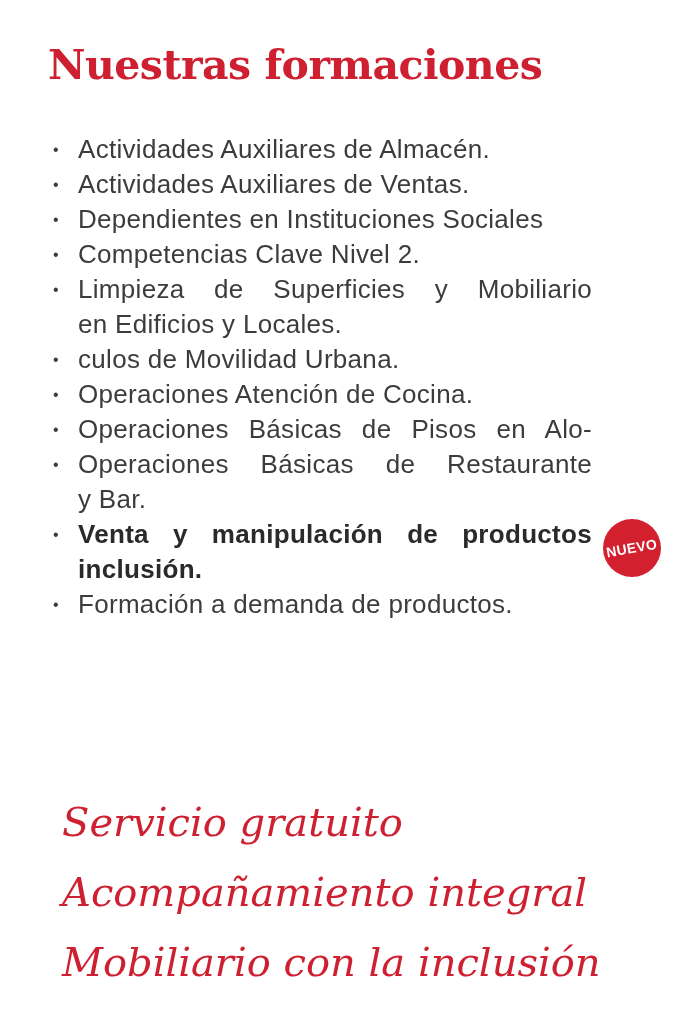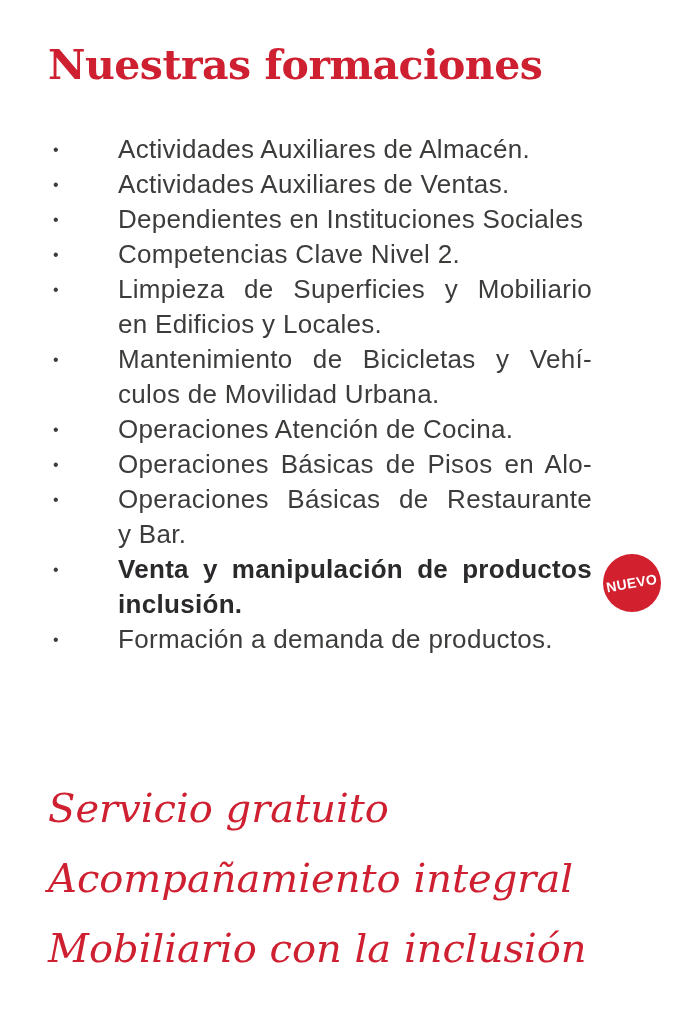"Actividades Auxiliares de Almacén." .line { margin-left: 40px -> none }
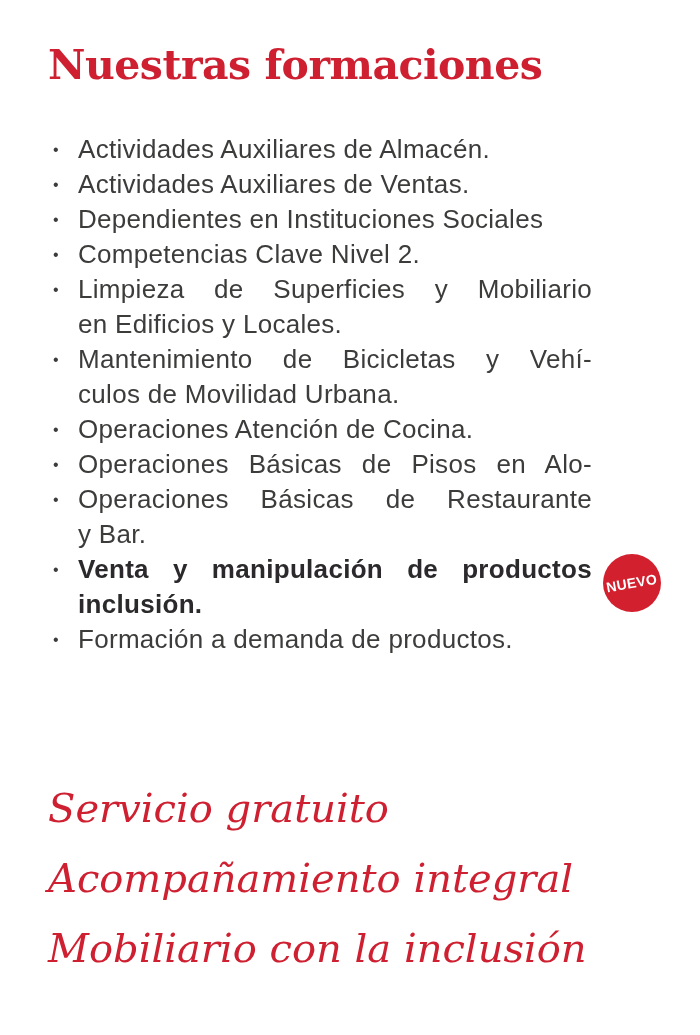"Mantenimiento de Bicicletas y Vehí-" div.line { html: <div>Mantenimiento de Bicicletas y Vehí-</div> -> none }
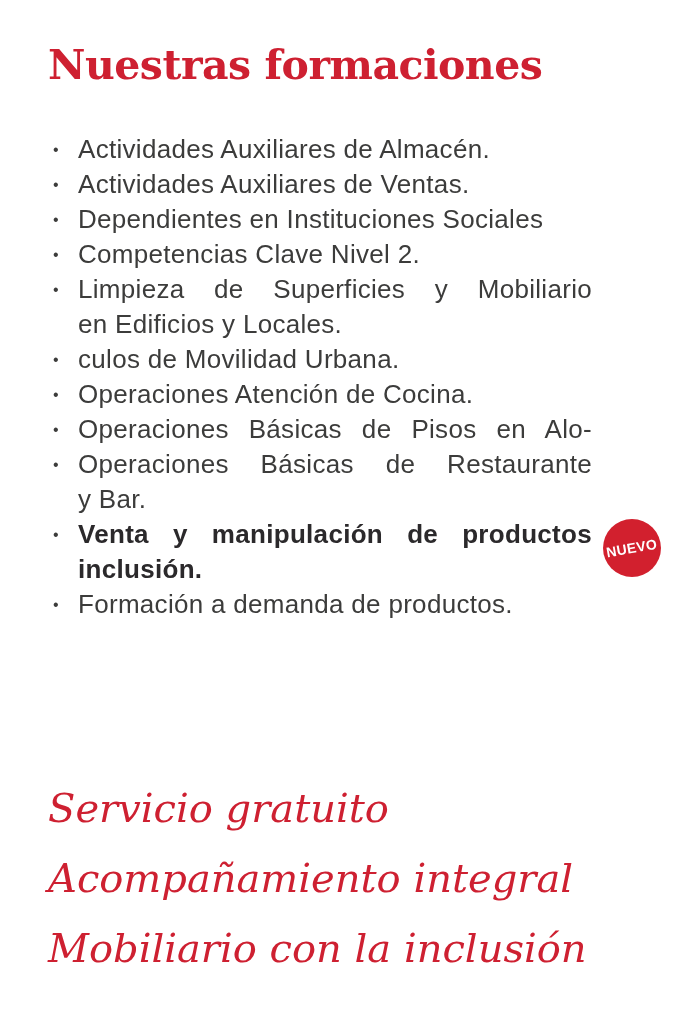"Servicio gratuito" .tagline { margin: 0 -> 14px }
